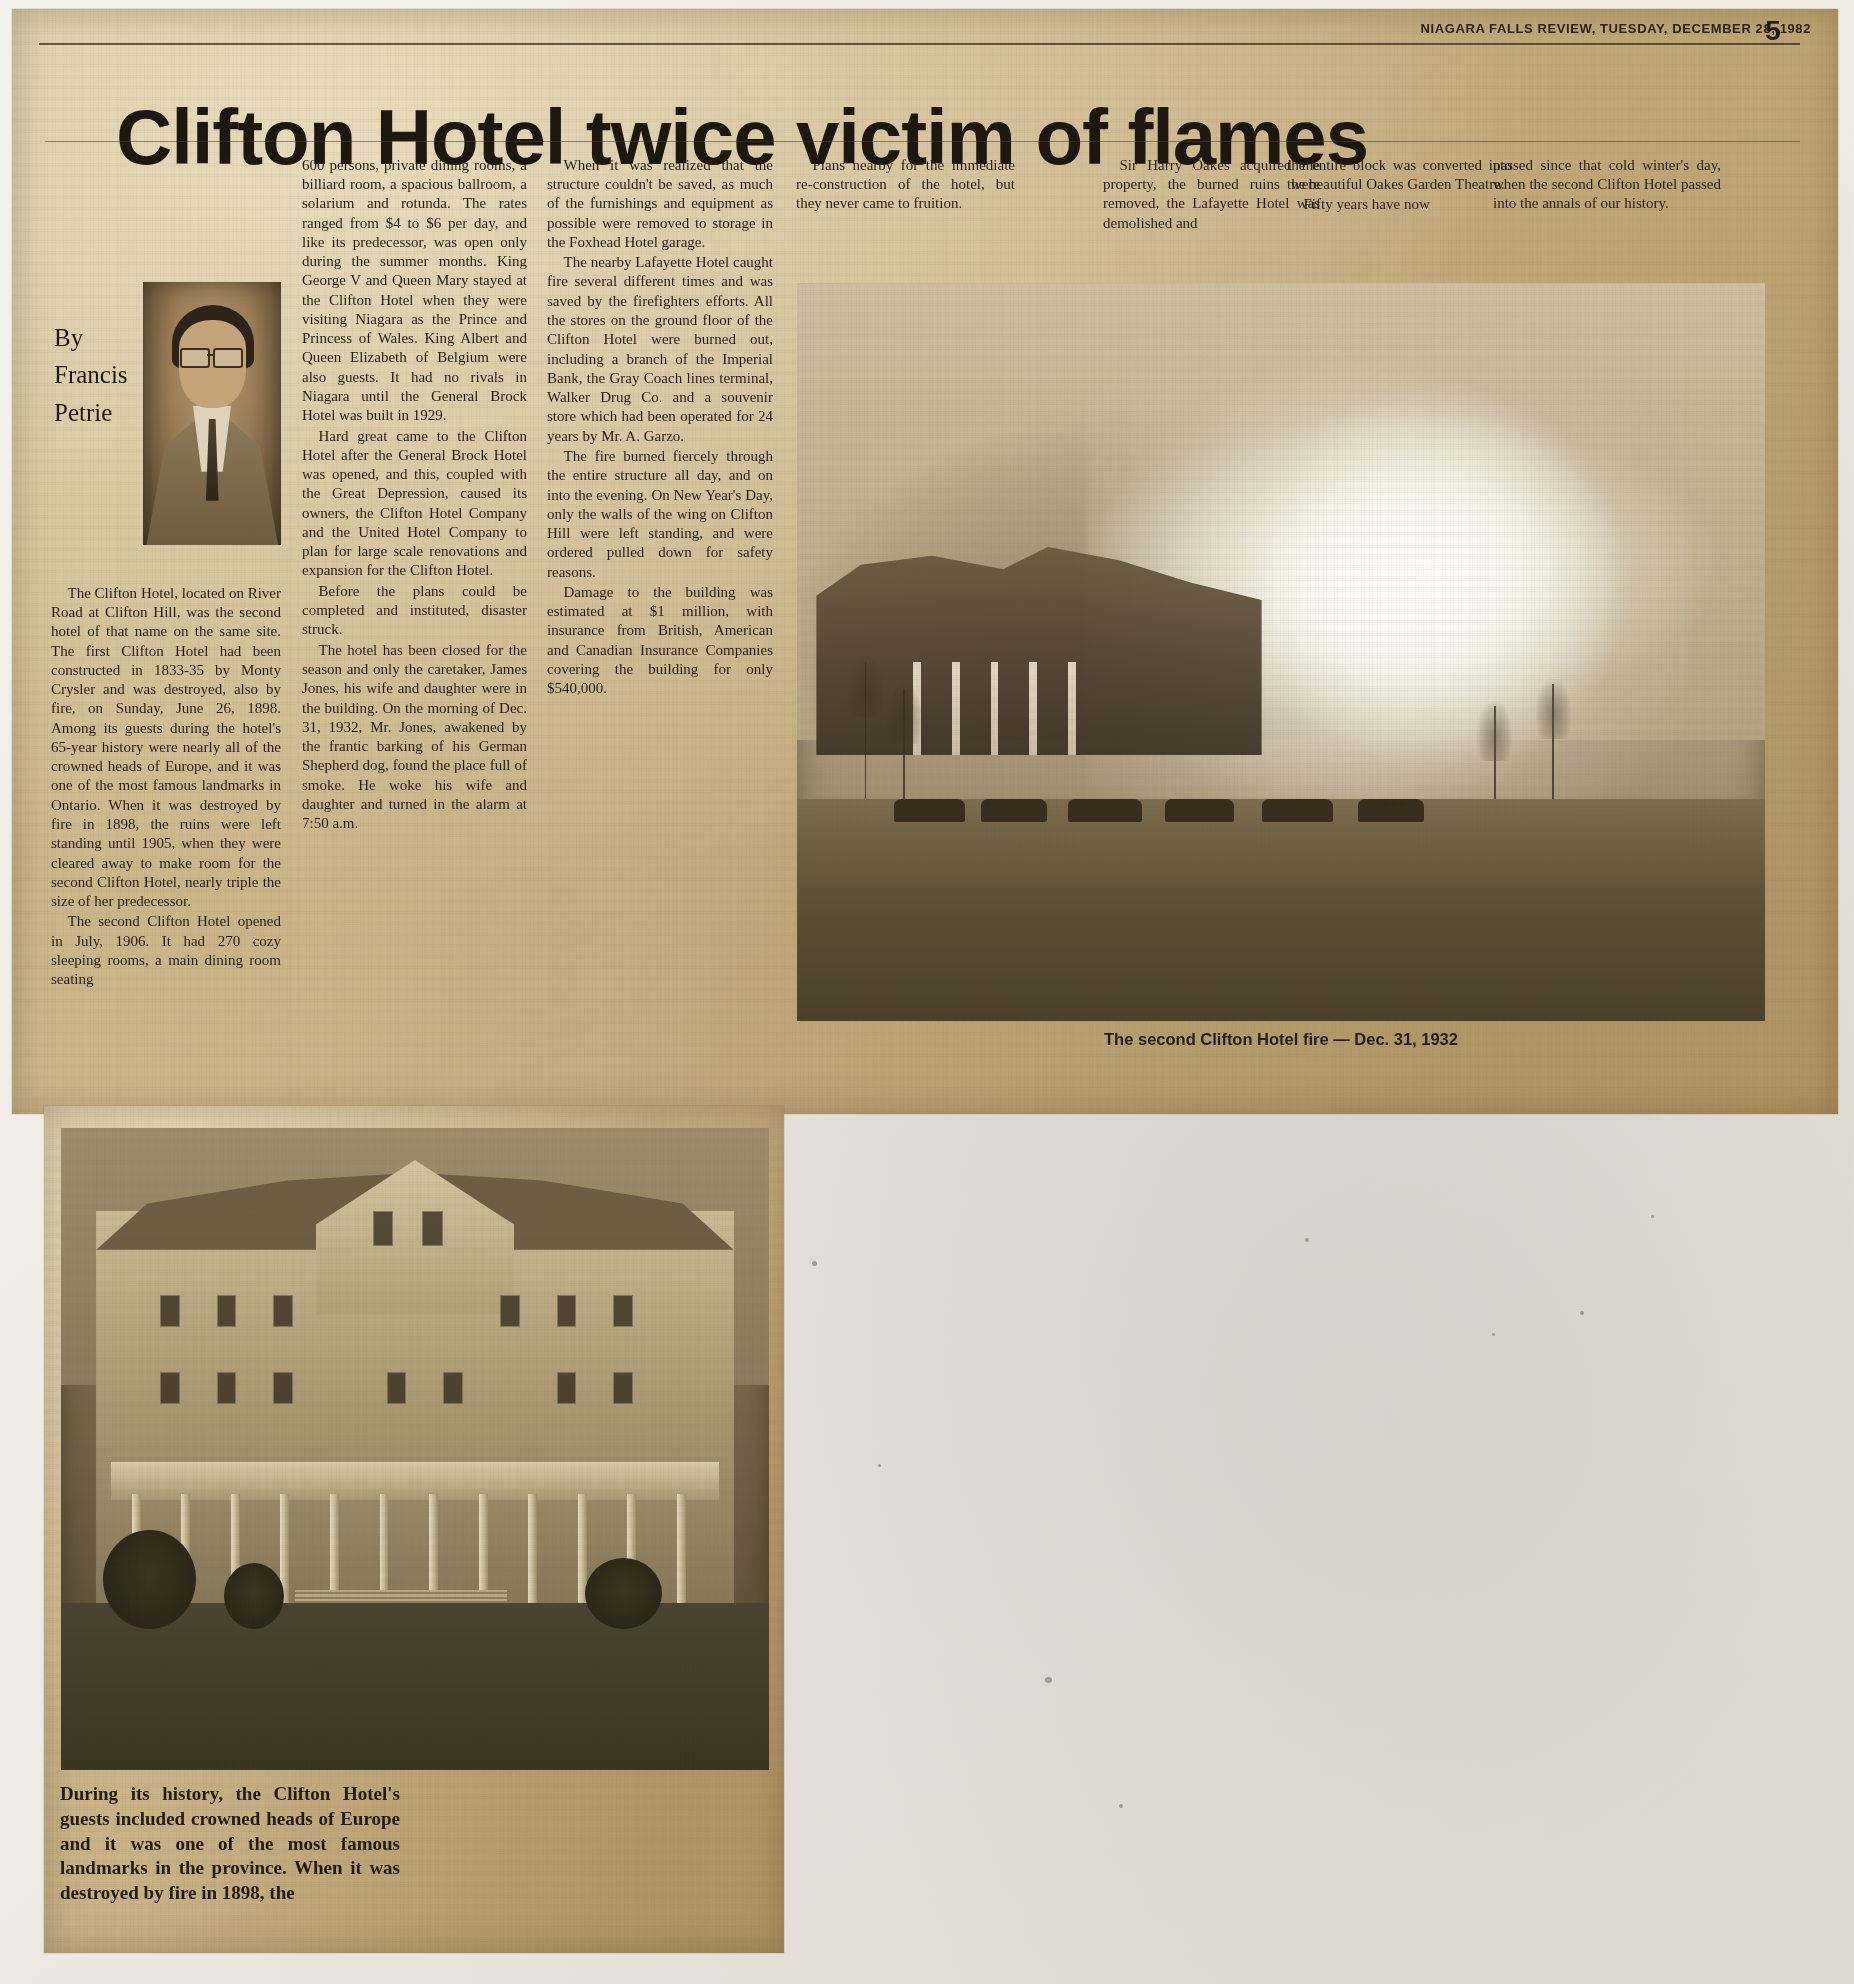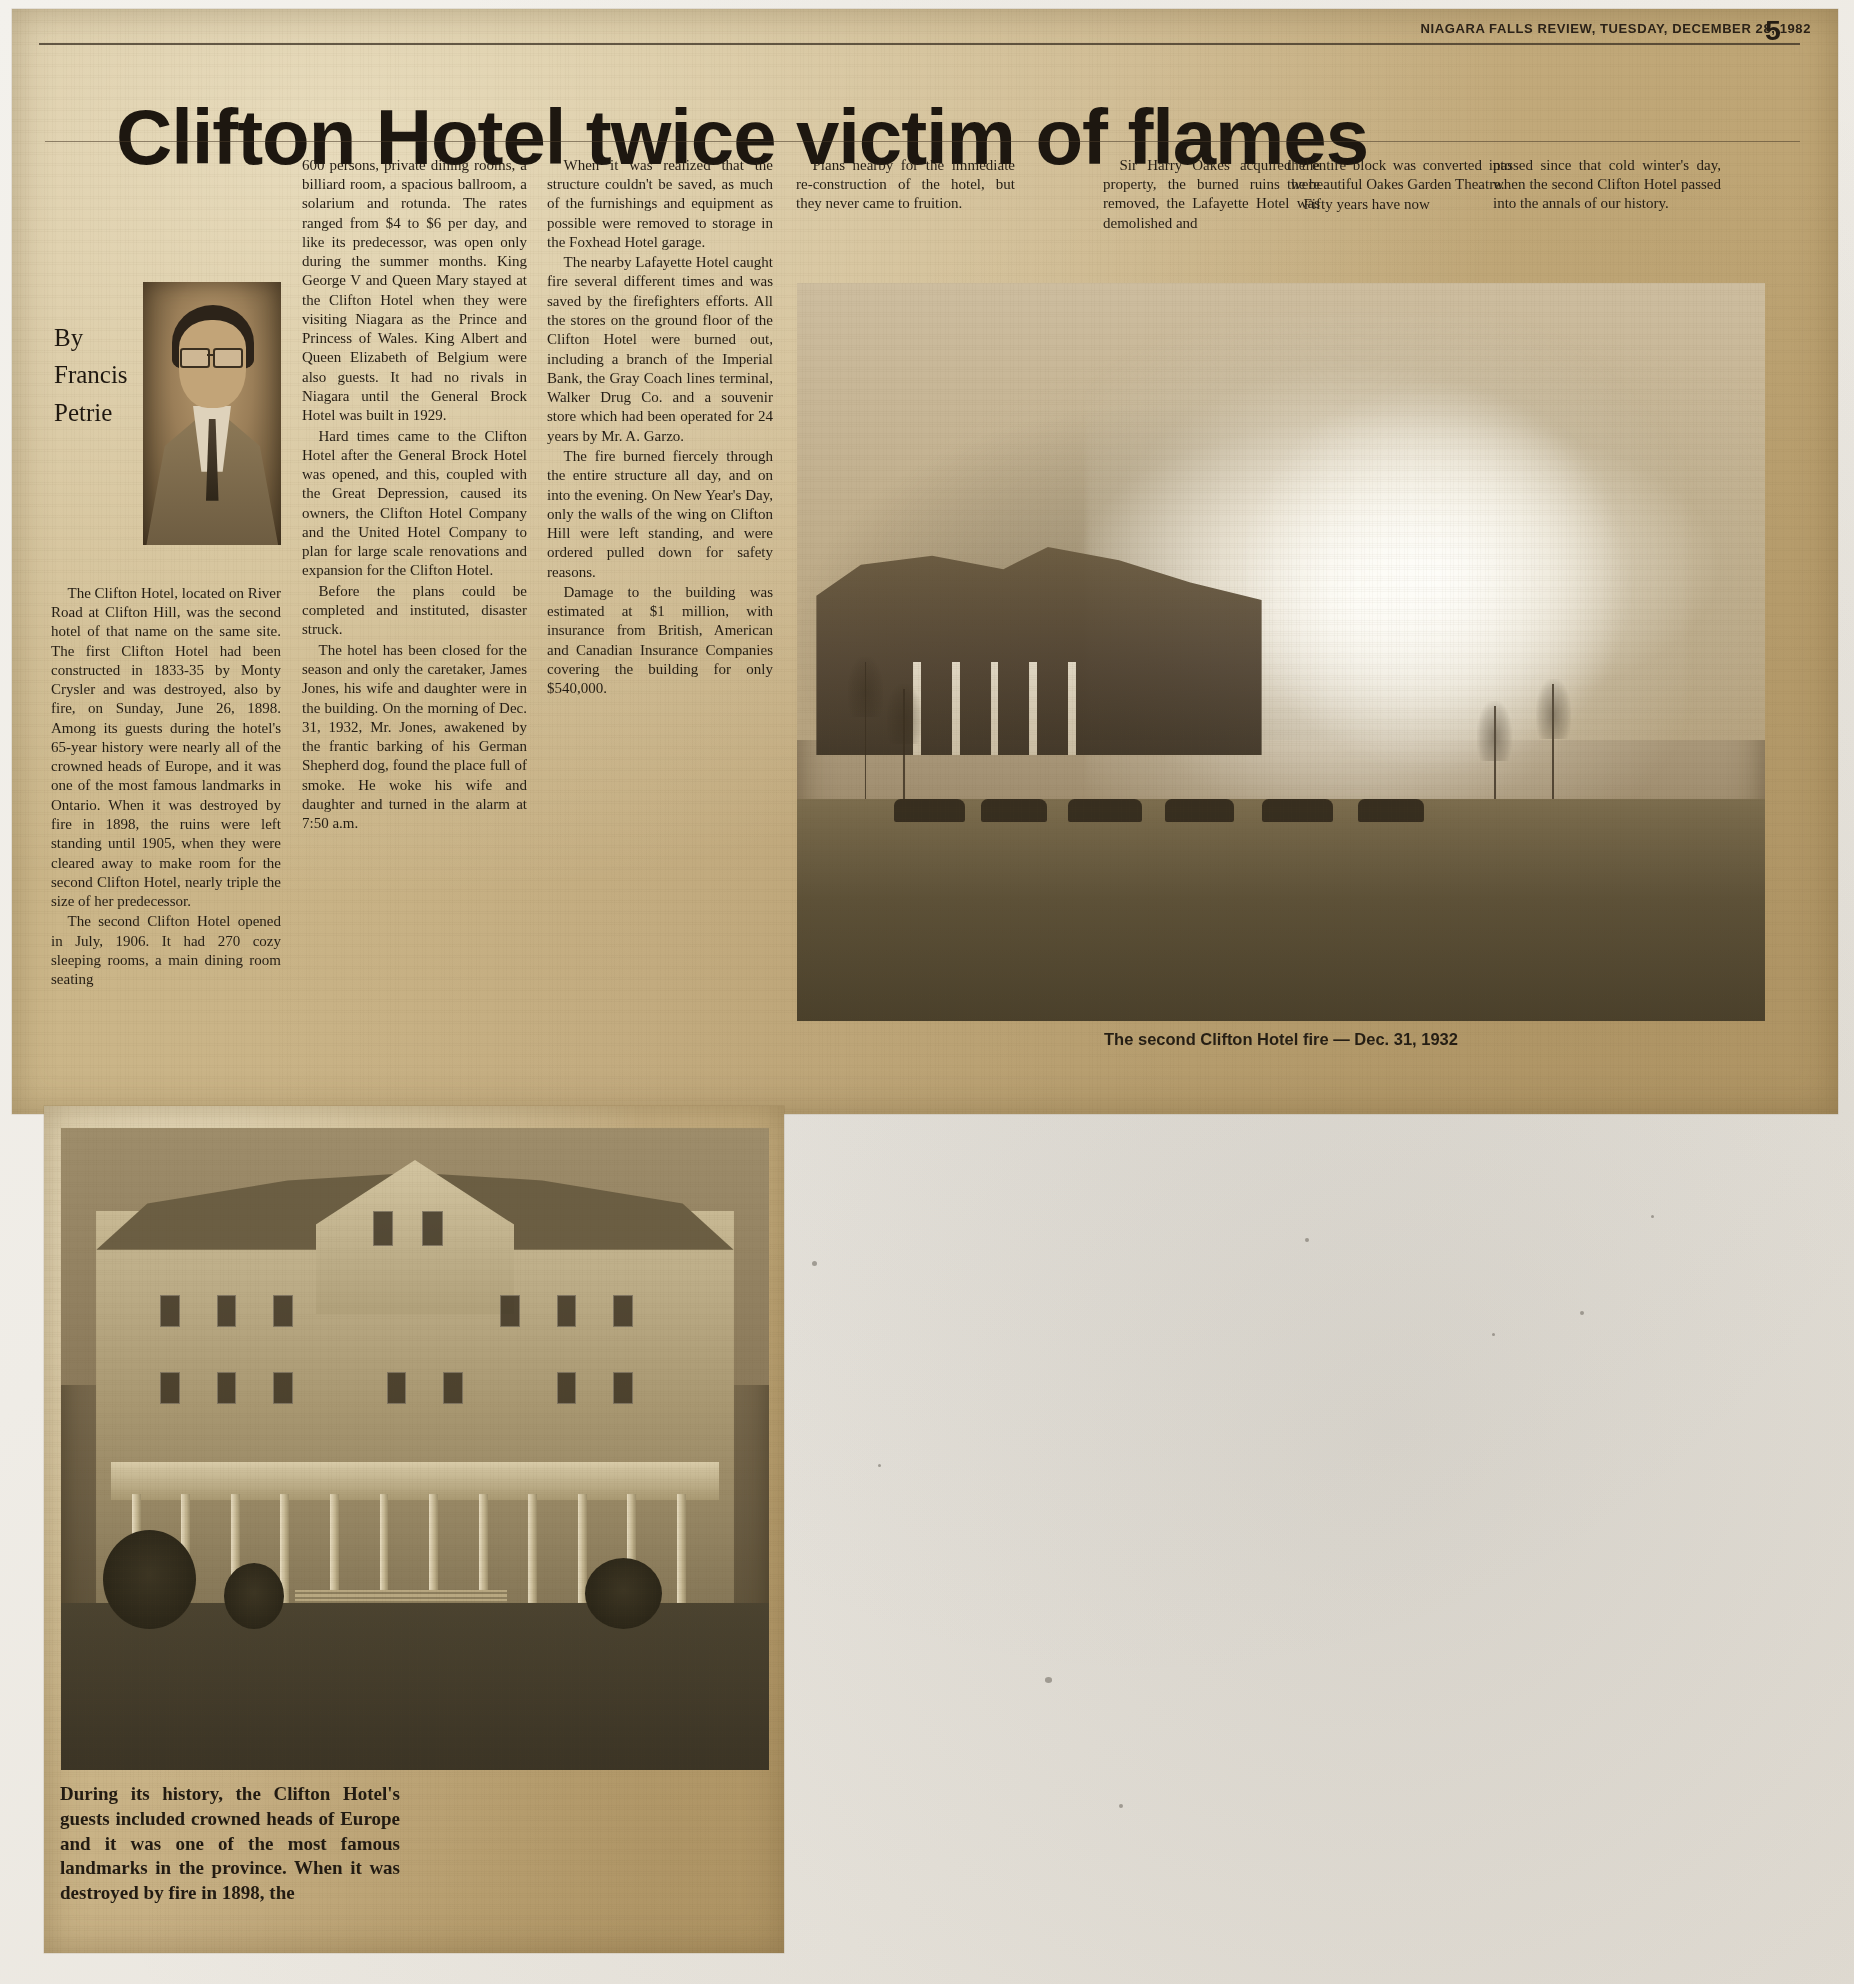"Hard times came to the" p { text: times -> great }
